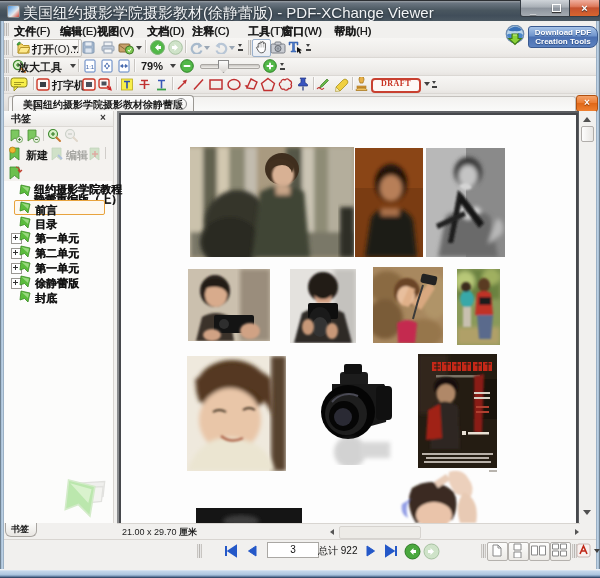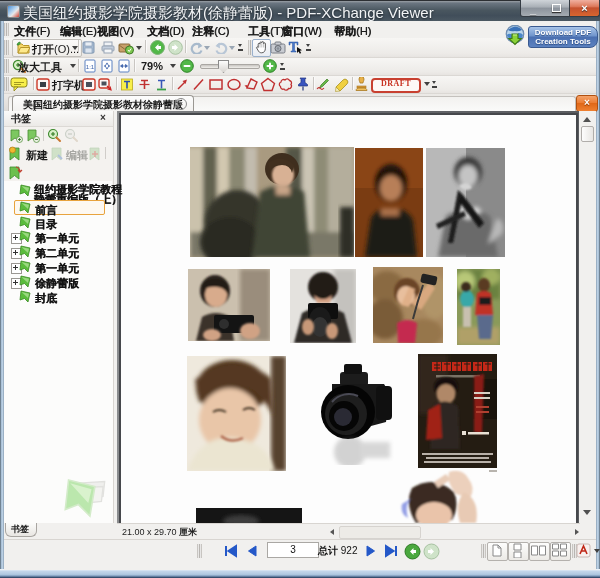"总计" .cjk { font-weight: bold -> normal }
